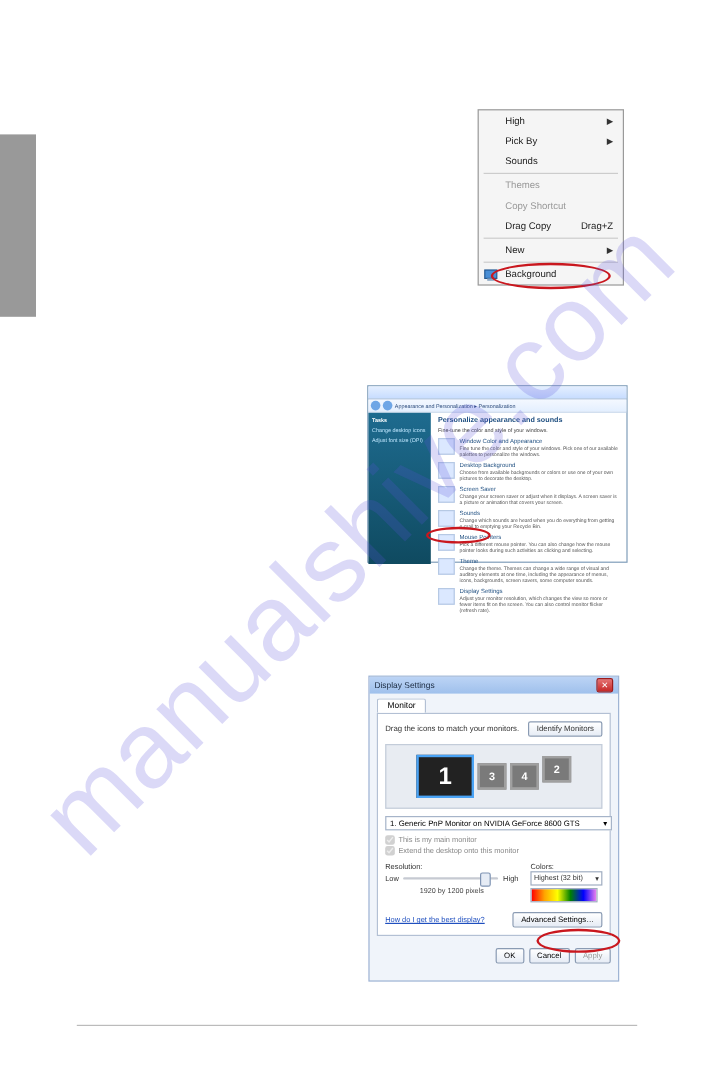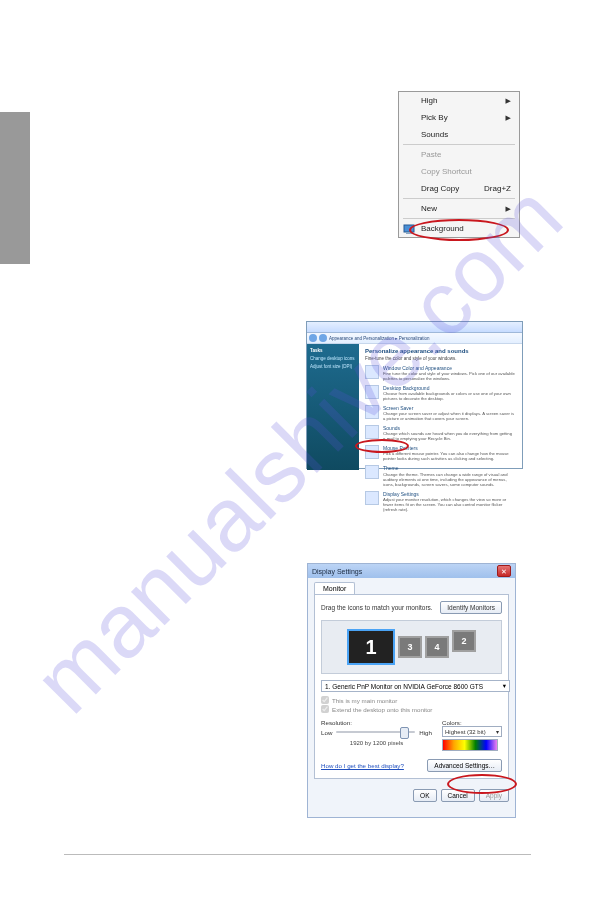"Paste" span { text: Paste -> Themes }
